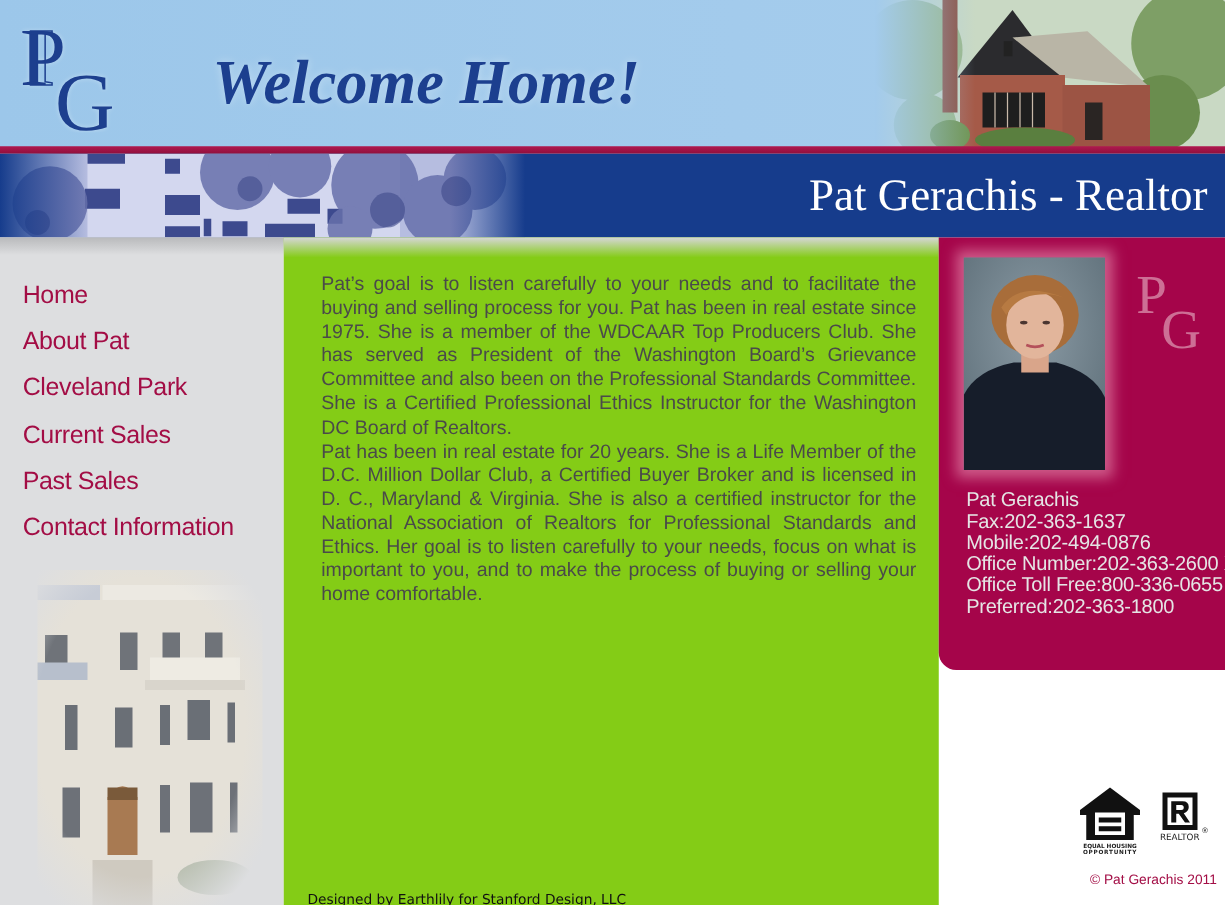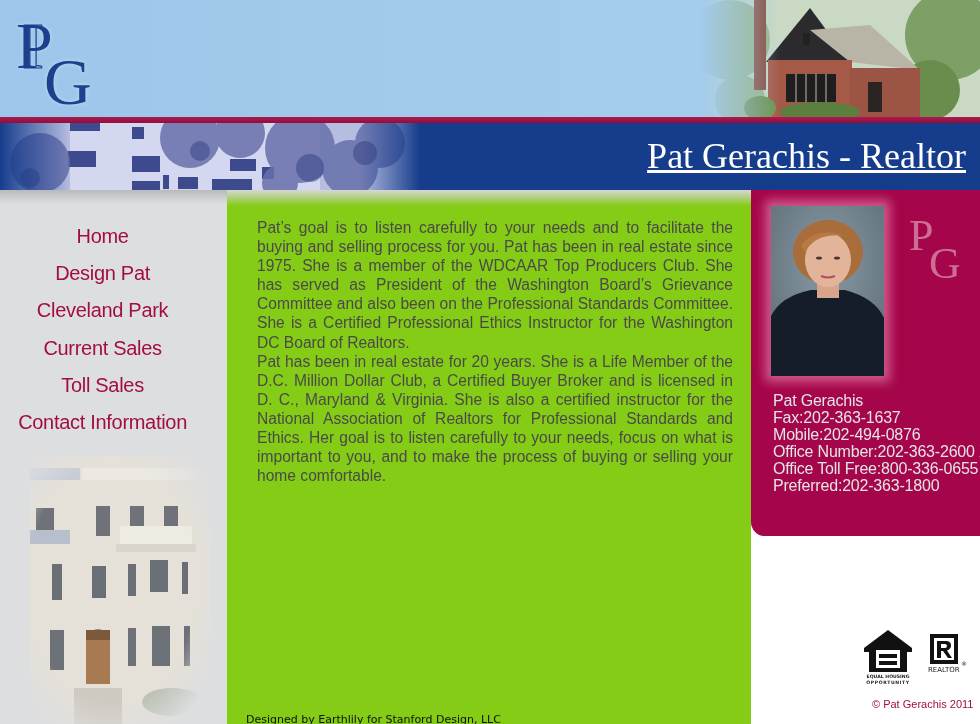"Welcome Home!" div.welcome { html: none -> <div>Welcome Home!</div> }
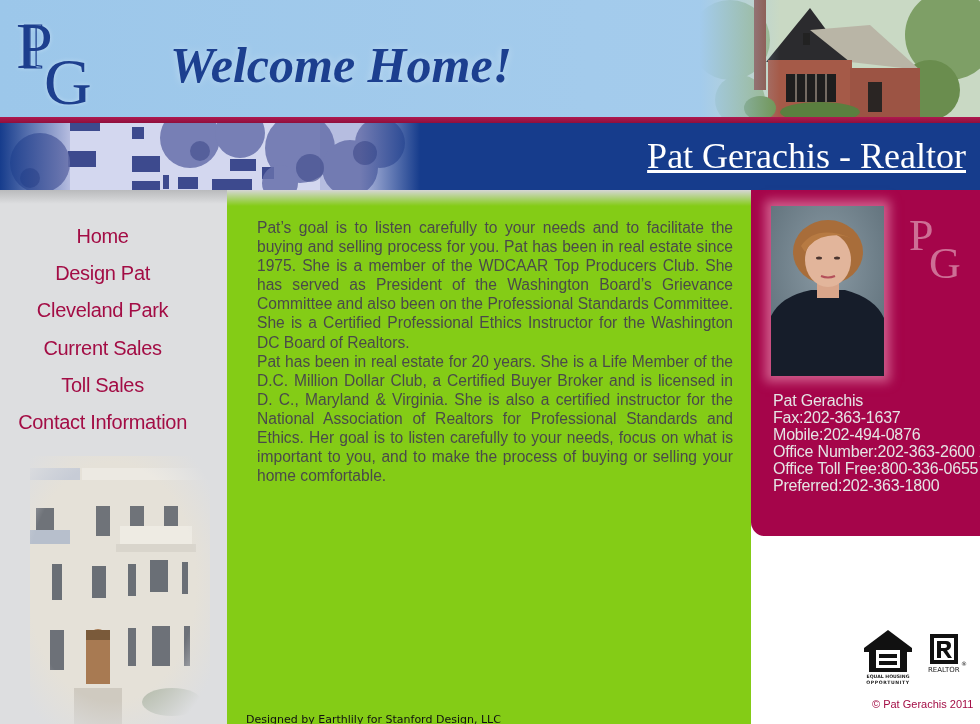"Pat Gerachis - Realtor" .realtor-title { text-decoration: underline -> none }
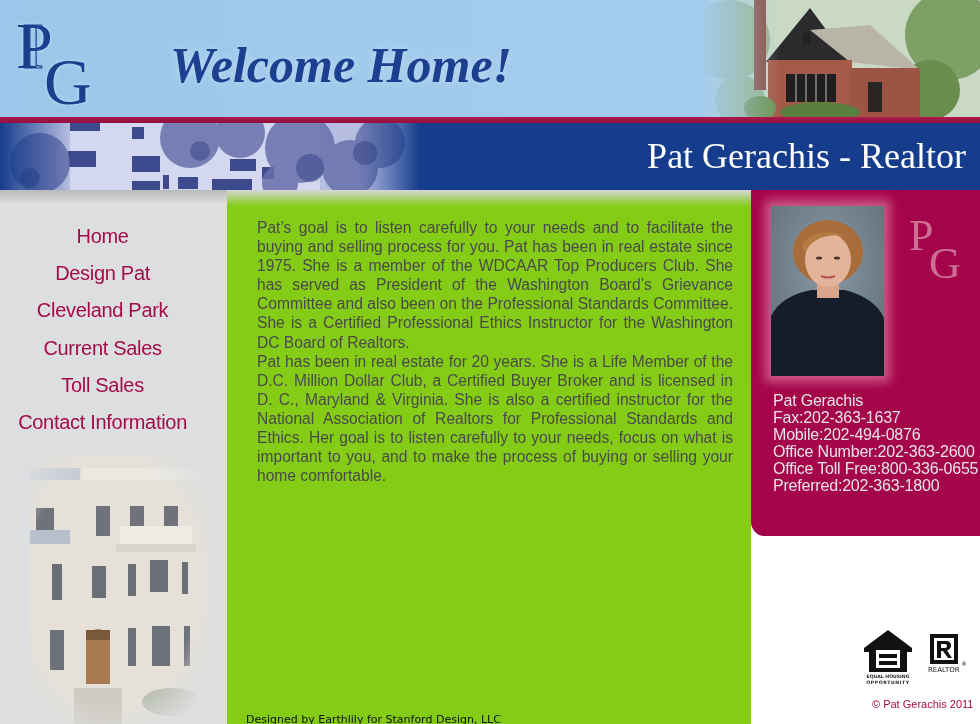"Home" .nav { text-align: center -> left }
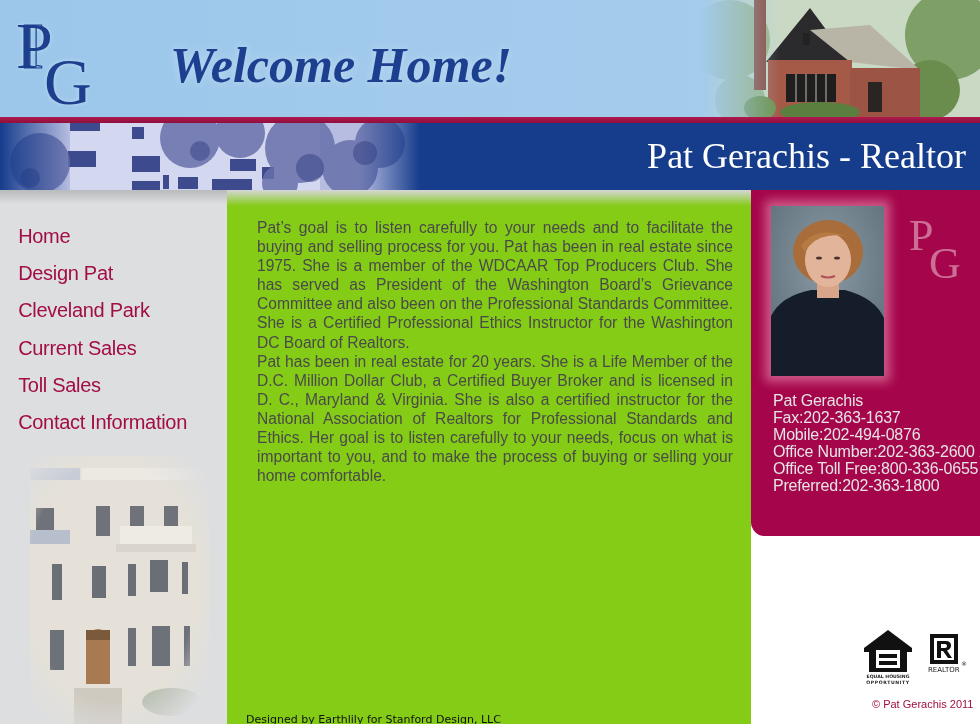"Design Pat" a { text: Design -> About }
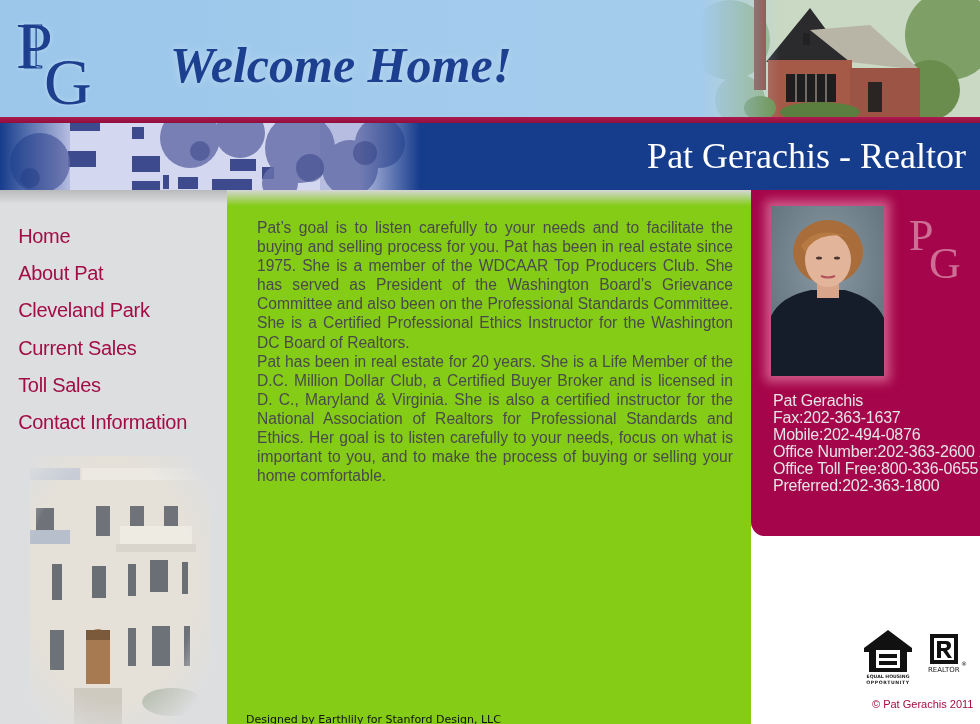"Toll Sales" a { text: Toll -> Past }
